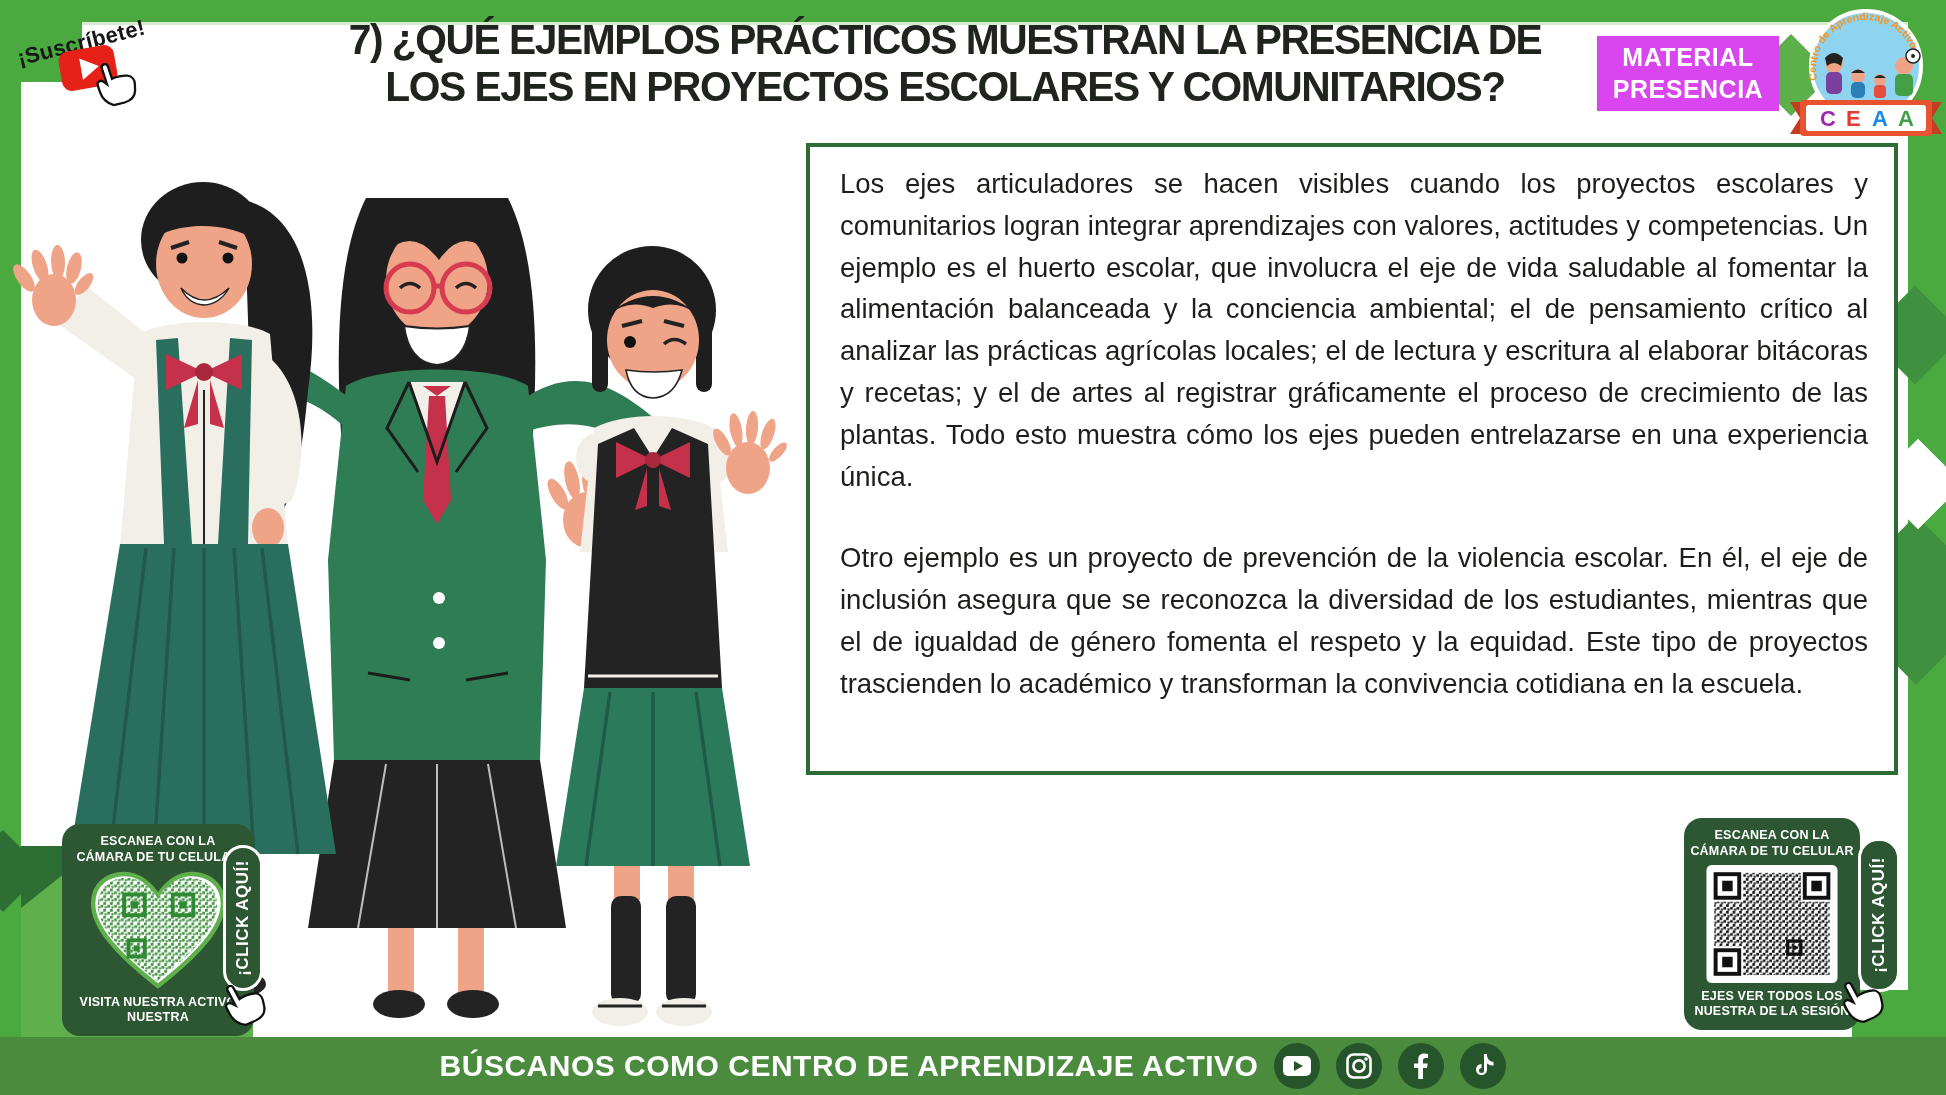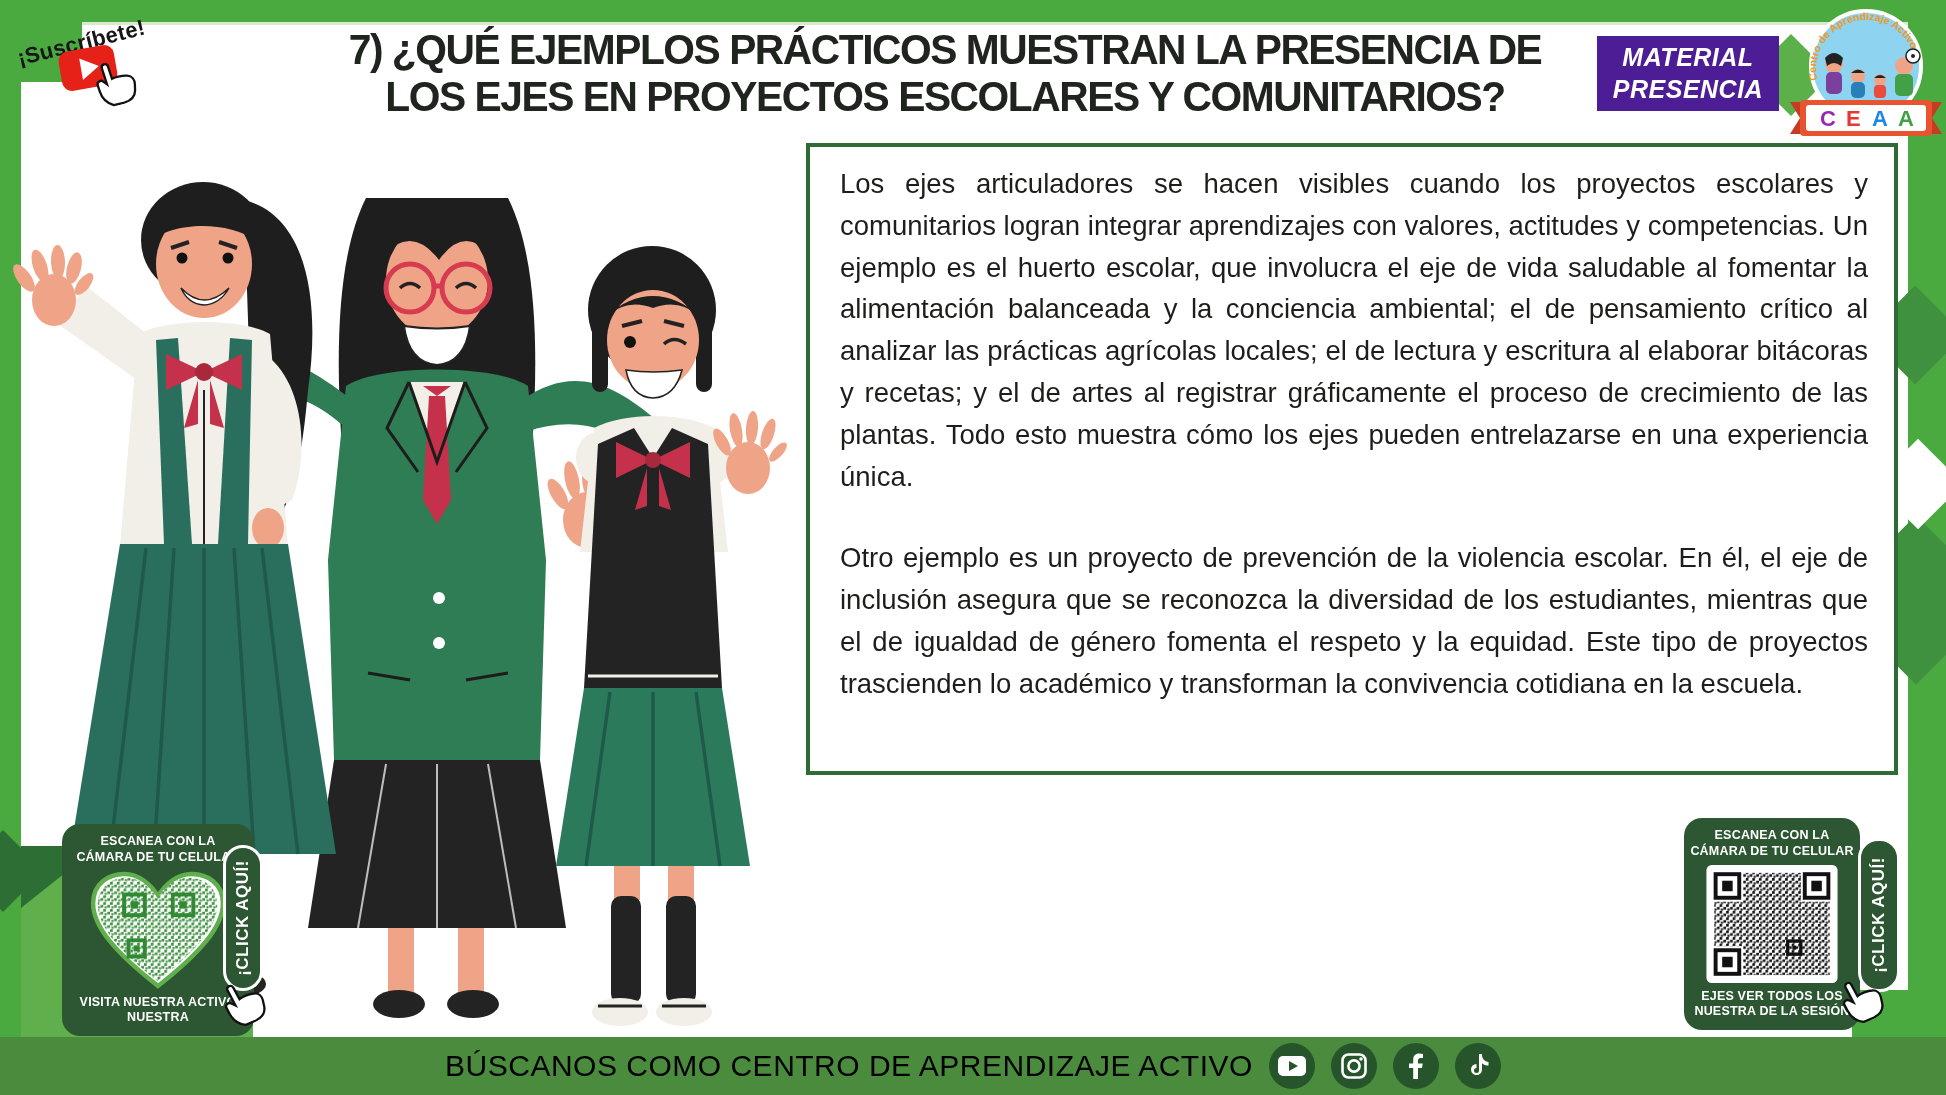"7) ¿QUÉ EJEMPLOS PRÁCTICOS MUESTRAN" .title { top: 26px -> 16px }
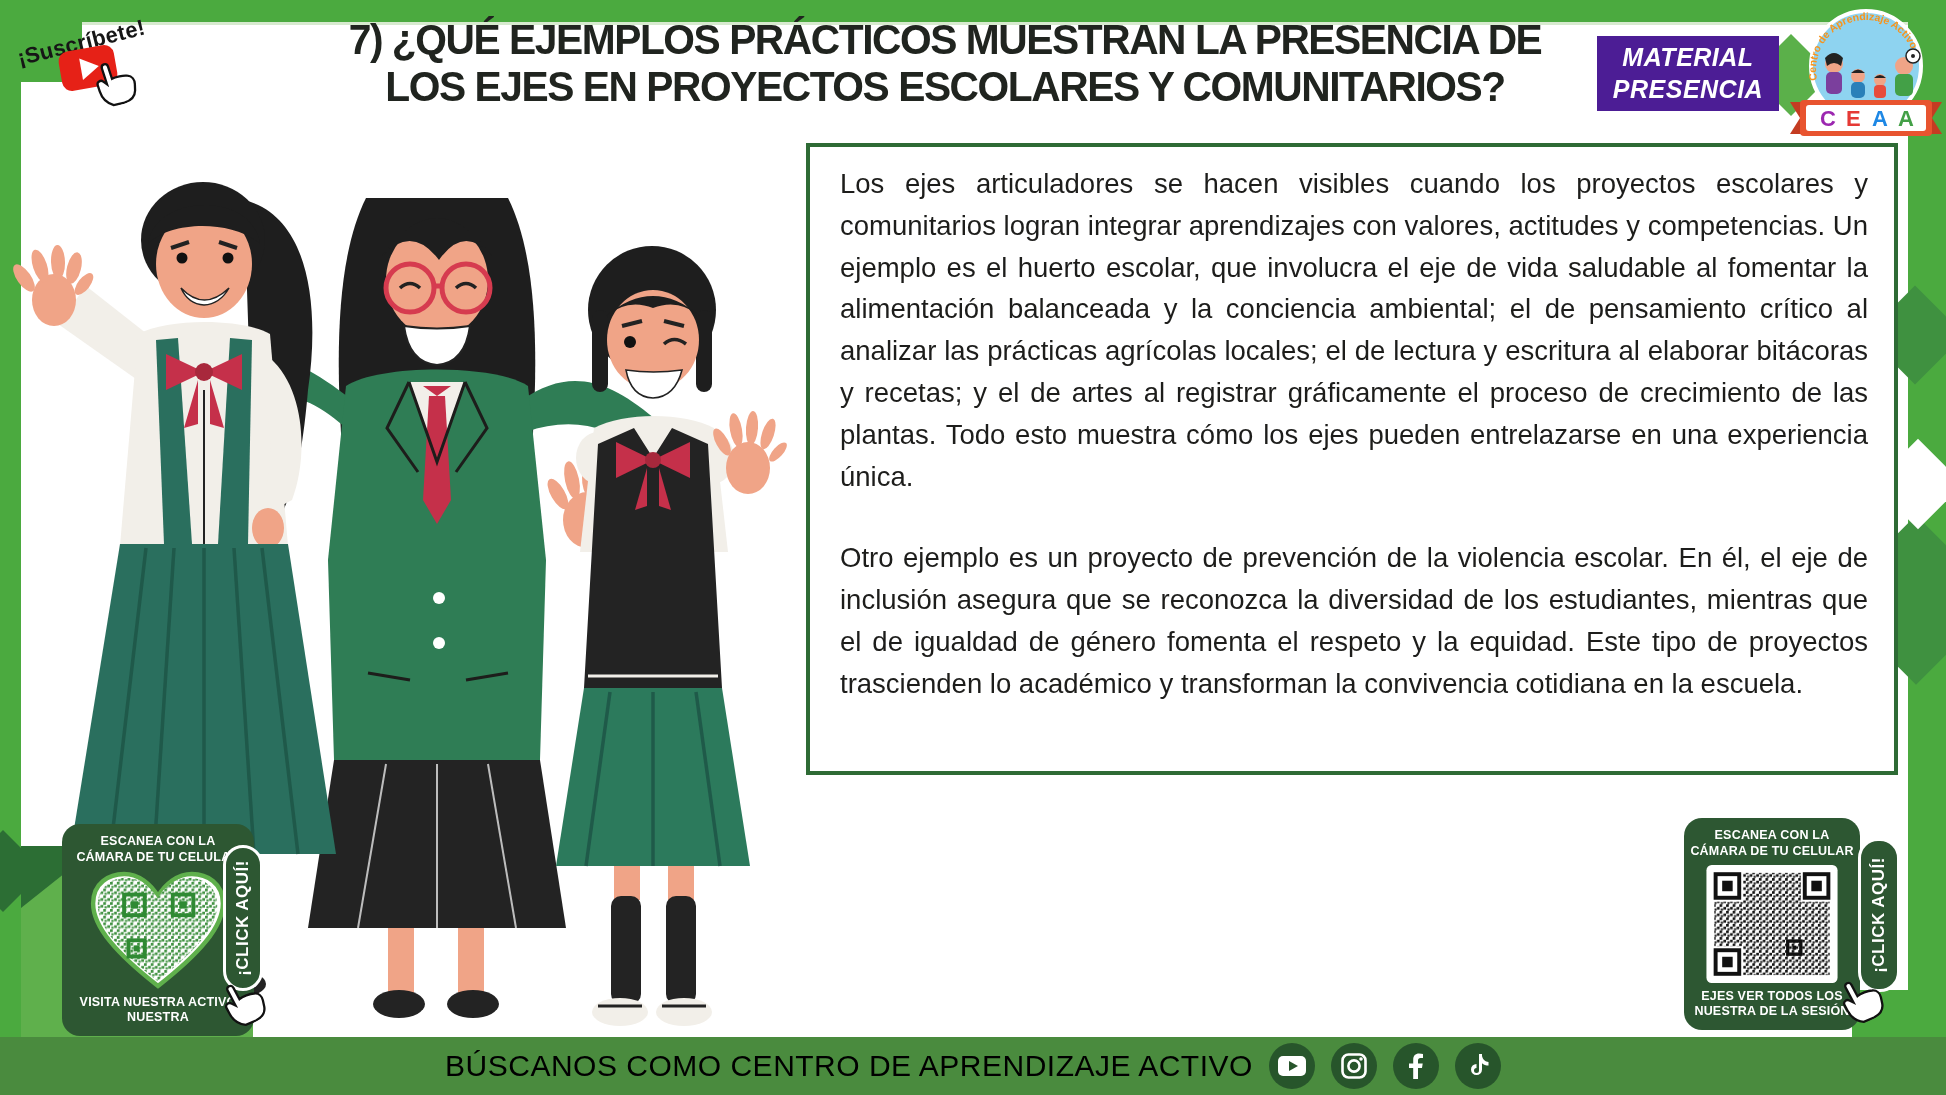"MATERIAL" .badge { background: #4c1d95 -> #d946ef; font-style: italic -> none }
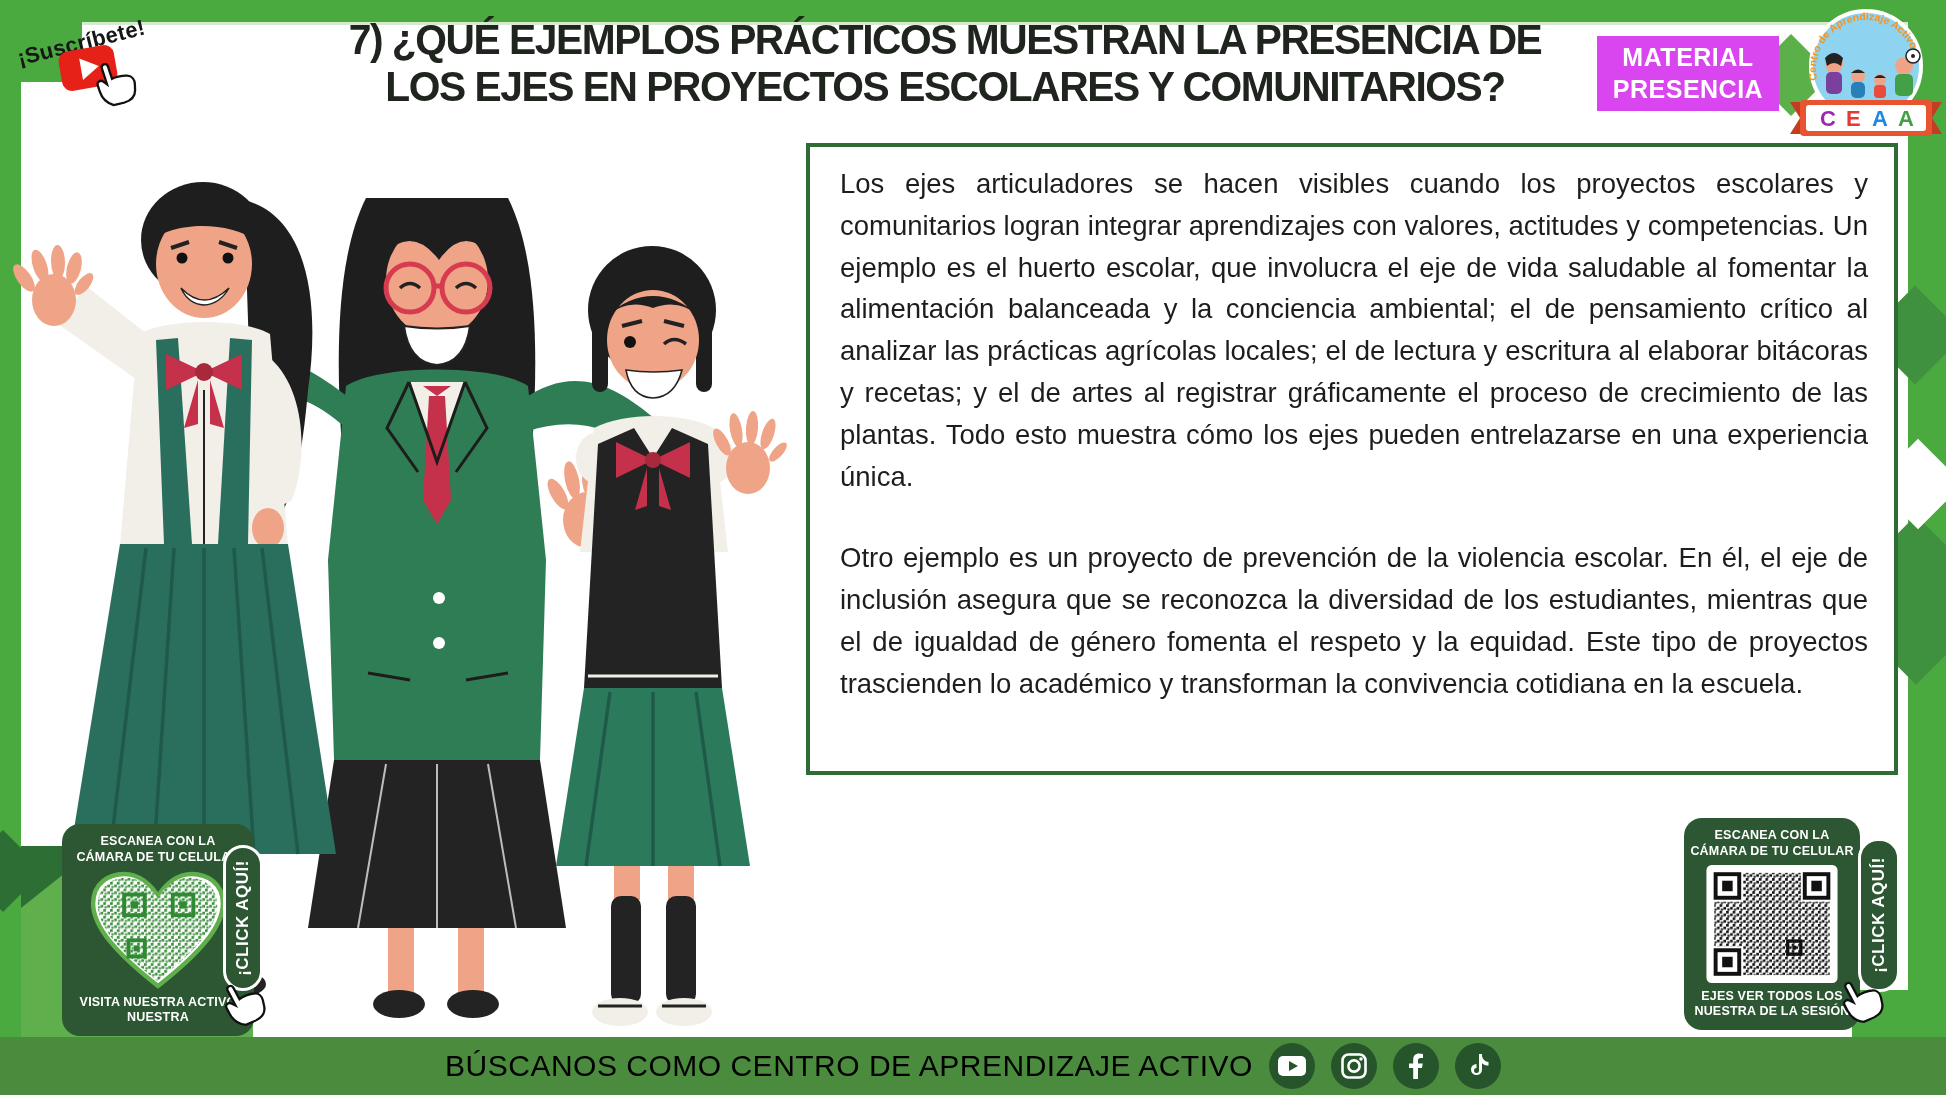"BÚSCANOS COMO CENTRO DE APRENDIZAJE" .footer-text { color: #000000 -> #ffffff; font-weight: normal -> bold }
